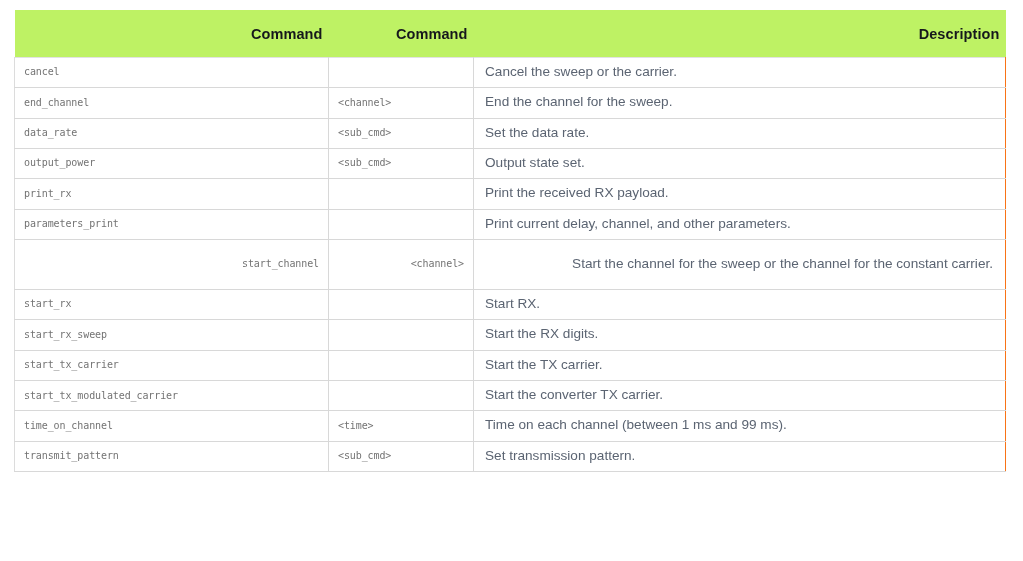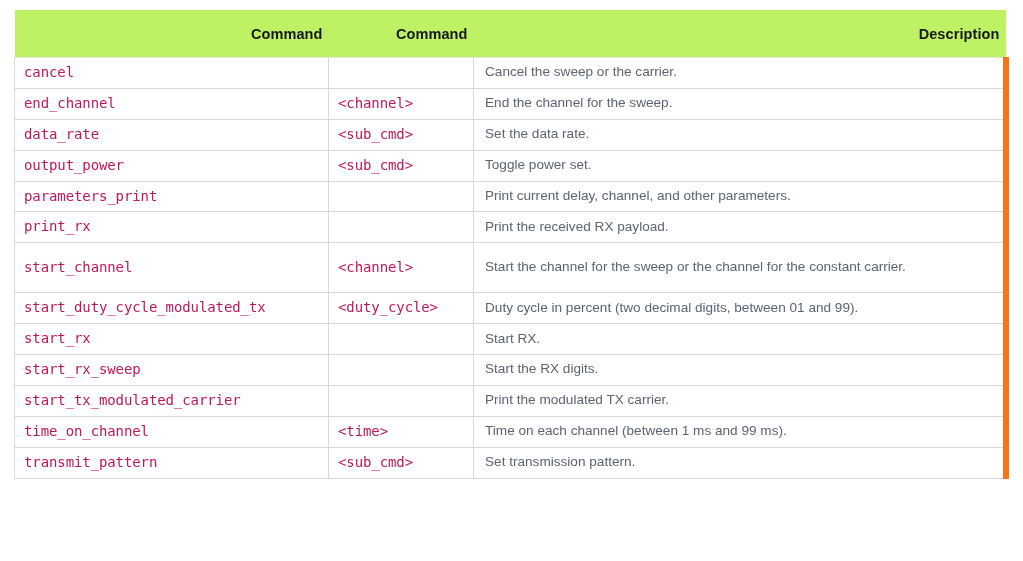"cancel" tbody tr td.cell-command, tbody tr td.cell-argument { color: #be185d -> #737373; font-size: 14px -> 10px }
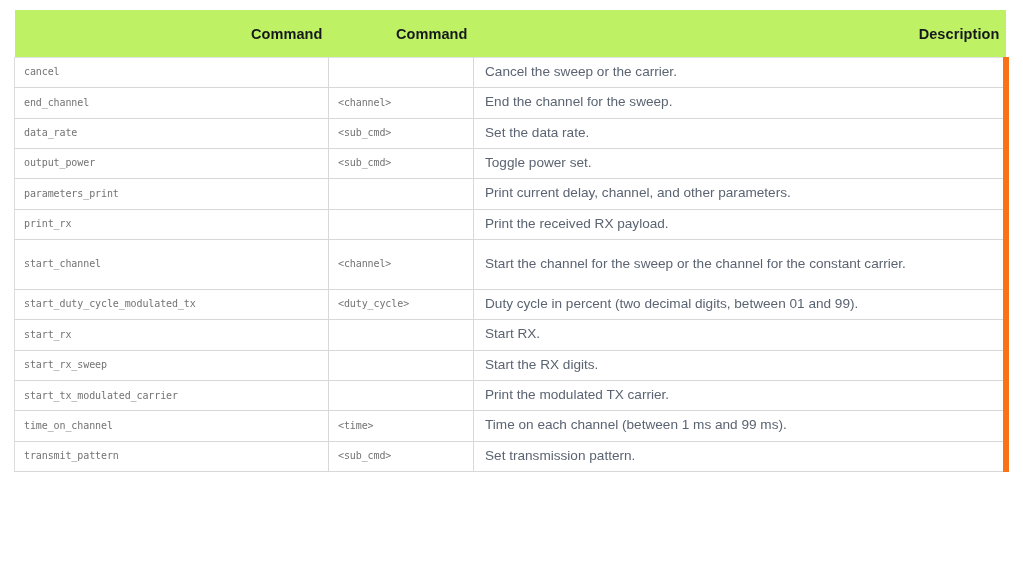"Cancel the sweep or the" tbody td.cell-desc { border-right: 6px solid #f97316 -> 1px solid #f97316 }
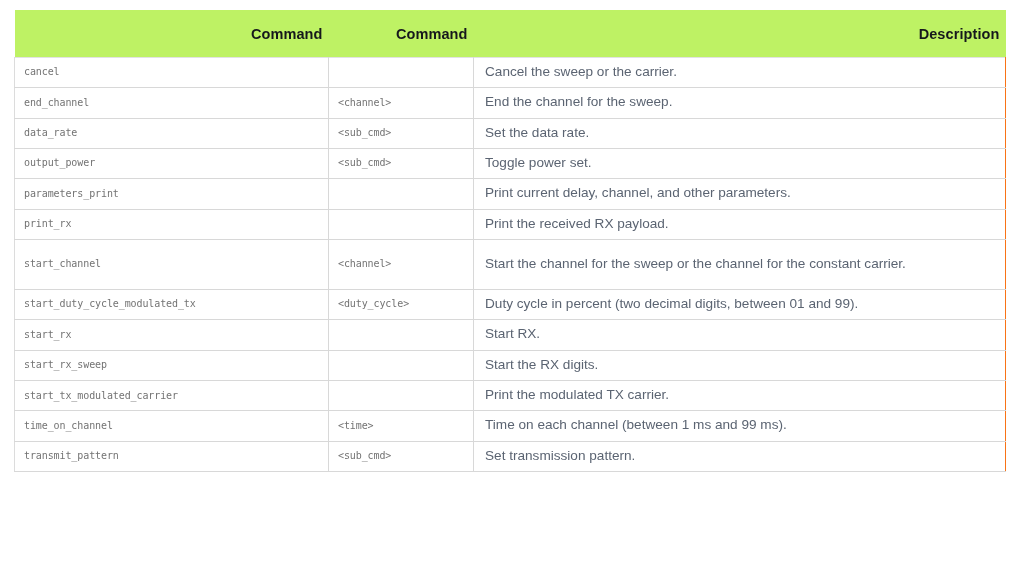"Toggle power set." td.cell-desc { text: Toggle power -> Output state }
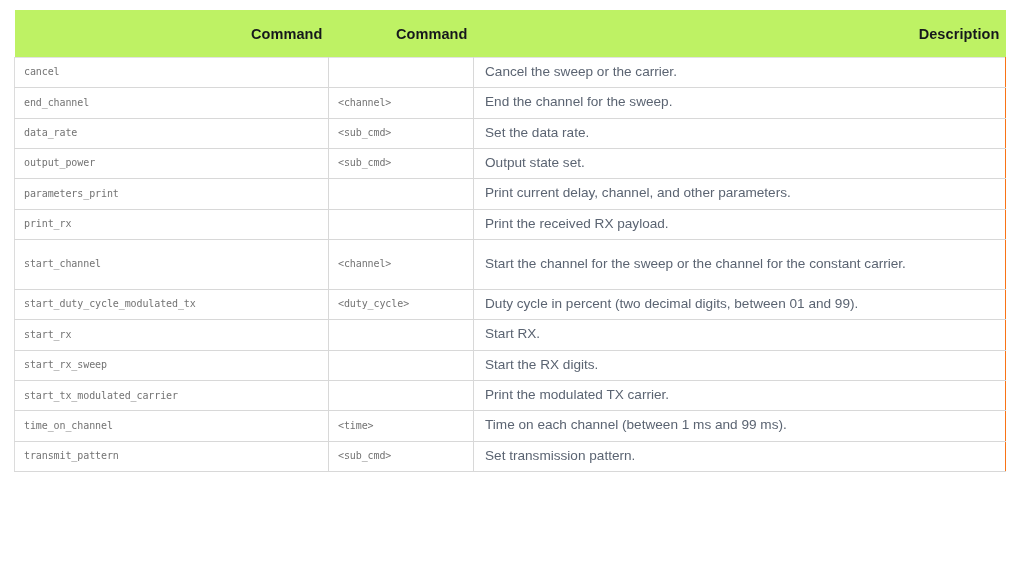"parameters_print" tr { order: before "print_rx" -> after "print_rx" }
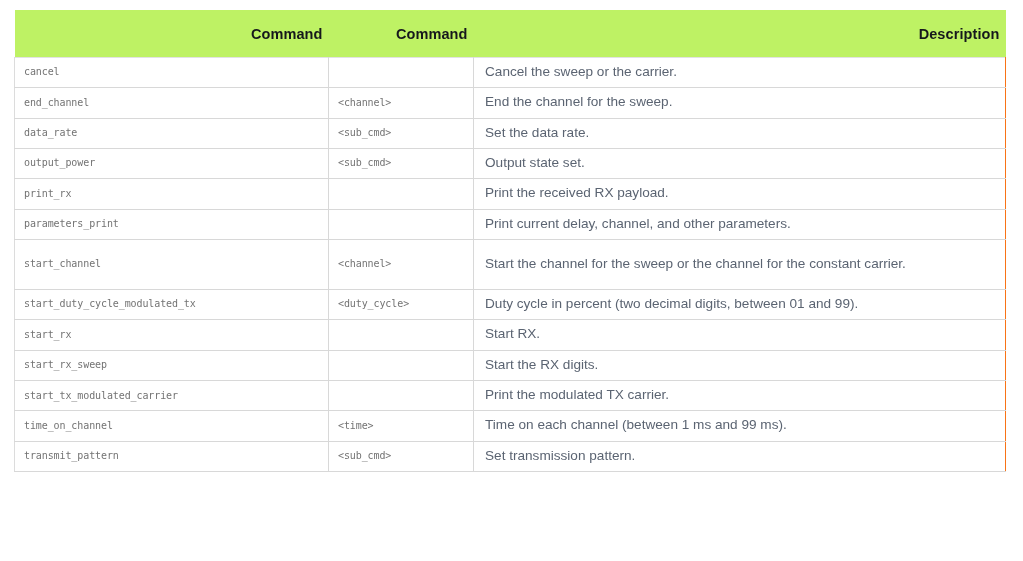"start_channel" tbody tr.tall td { text-align: none -> right }
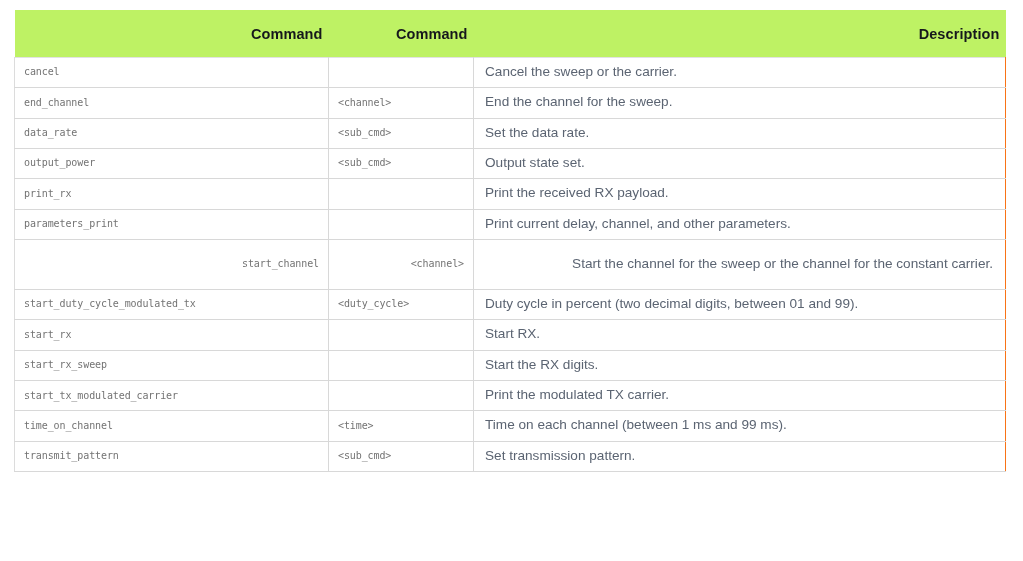"start_duty_cycle_modulated_tx" tr { html: <tr> <td>start_duty_cycle_modulated_tx</td> <td>&lt;duty_cycle&gt;</td> <td>Duty cycle in percent (two decimal digits, between 01 and 99).</td> </tr> -> none }
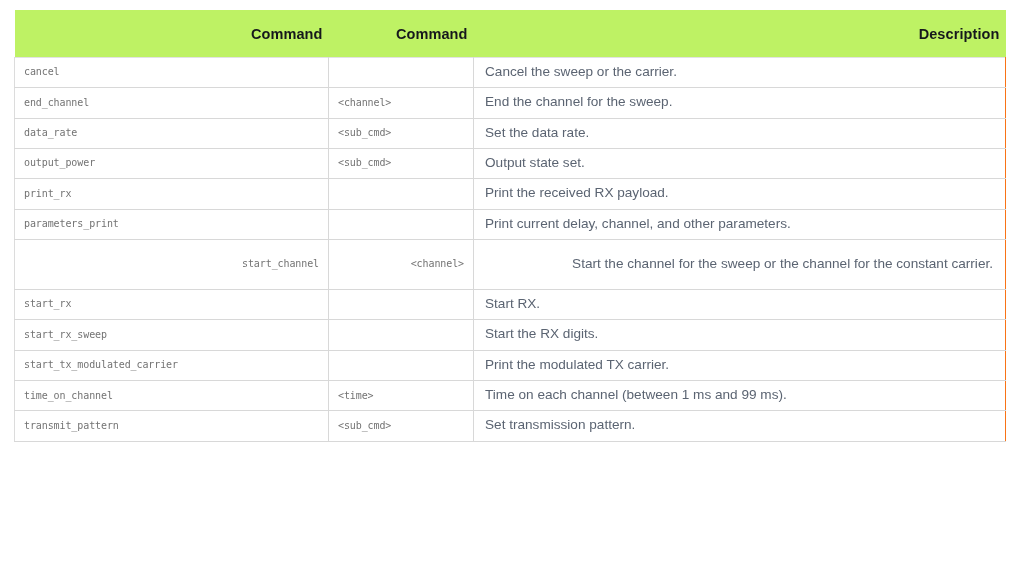"start_tx_carrier" tr { html: none -> <tr> <td>start_tx_carrier</td> <td></td> <td>Start the TX carrier.</td> </tr> }
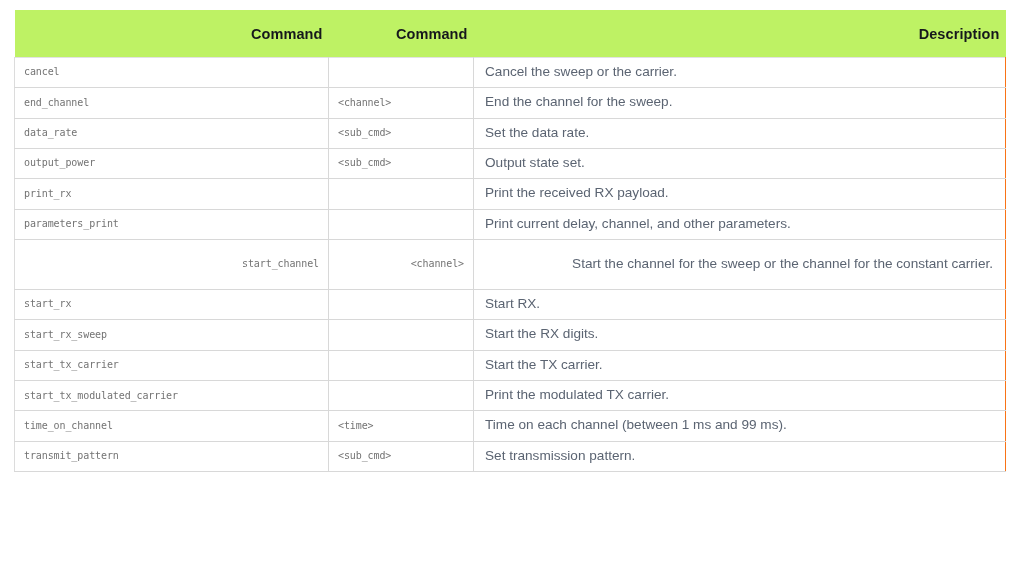"Print the modulated TX carrier." td.cell-desc { text: Print the modulated -> Start the converter }
